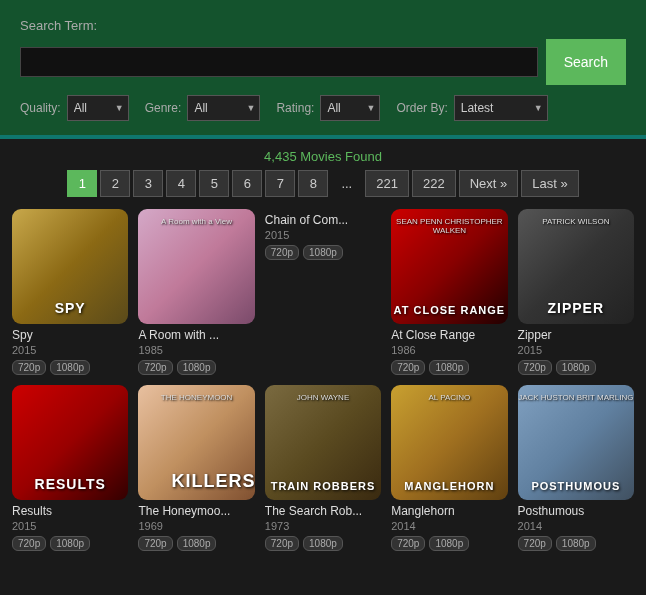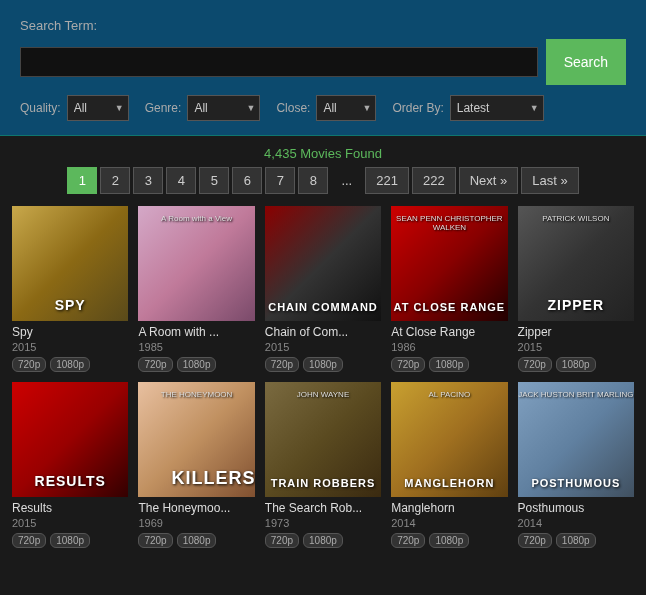"Search Term:" .search-section { background: #0c4a6e -> #14532d; border-bottom: 1px solid #0f766e -> 4px solid #0f766e }
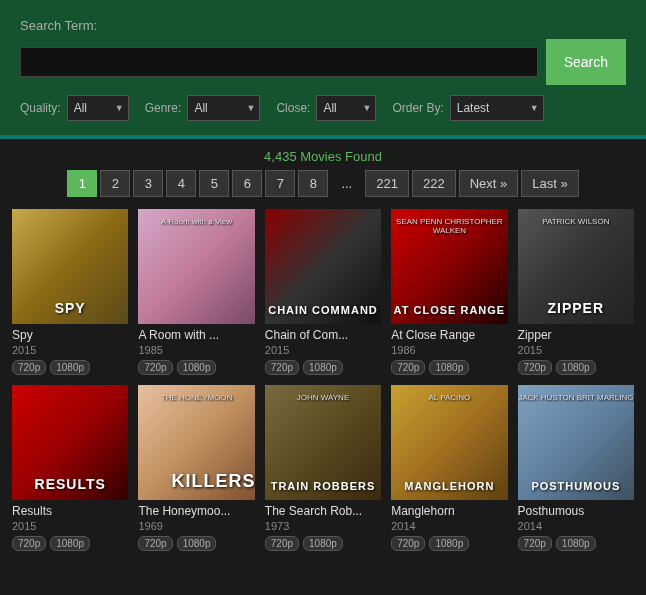"Close:" span.filter-label { text: Close -> Rating }
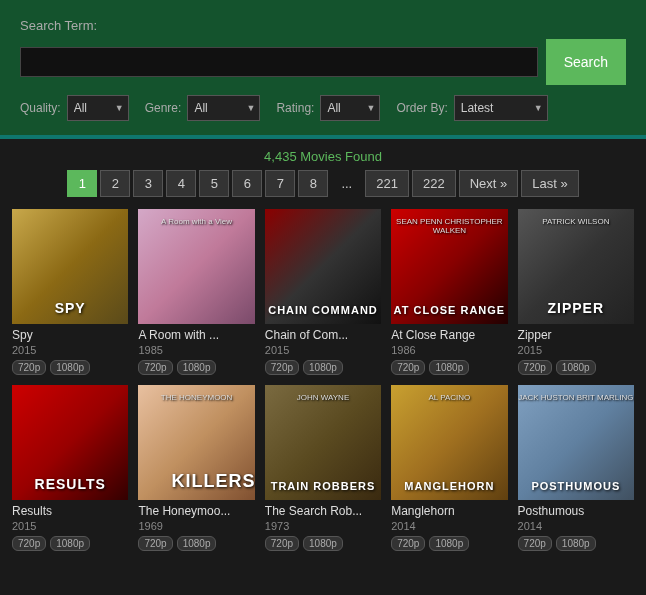"A Room with a View" .movie-poster-placeholder { border-radius: none -> 9px }
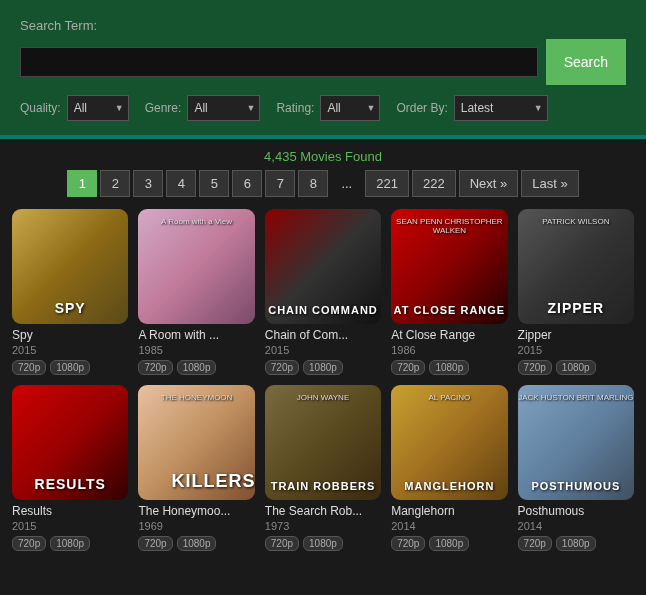"CHAIN COMMAND" div.movie-poster-placeholder { html: <div> <div>CHAIN COMMAND</div> </div> -> none }
